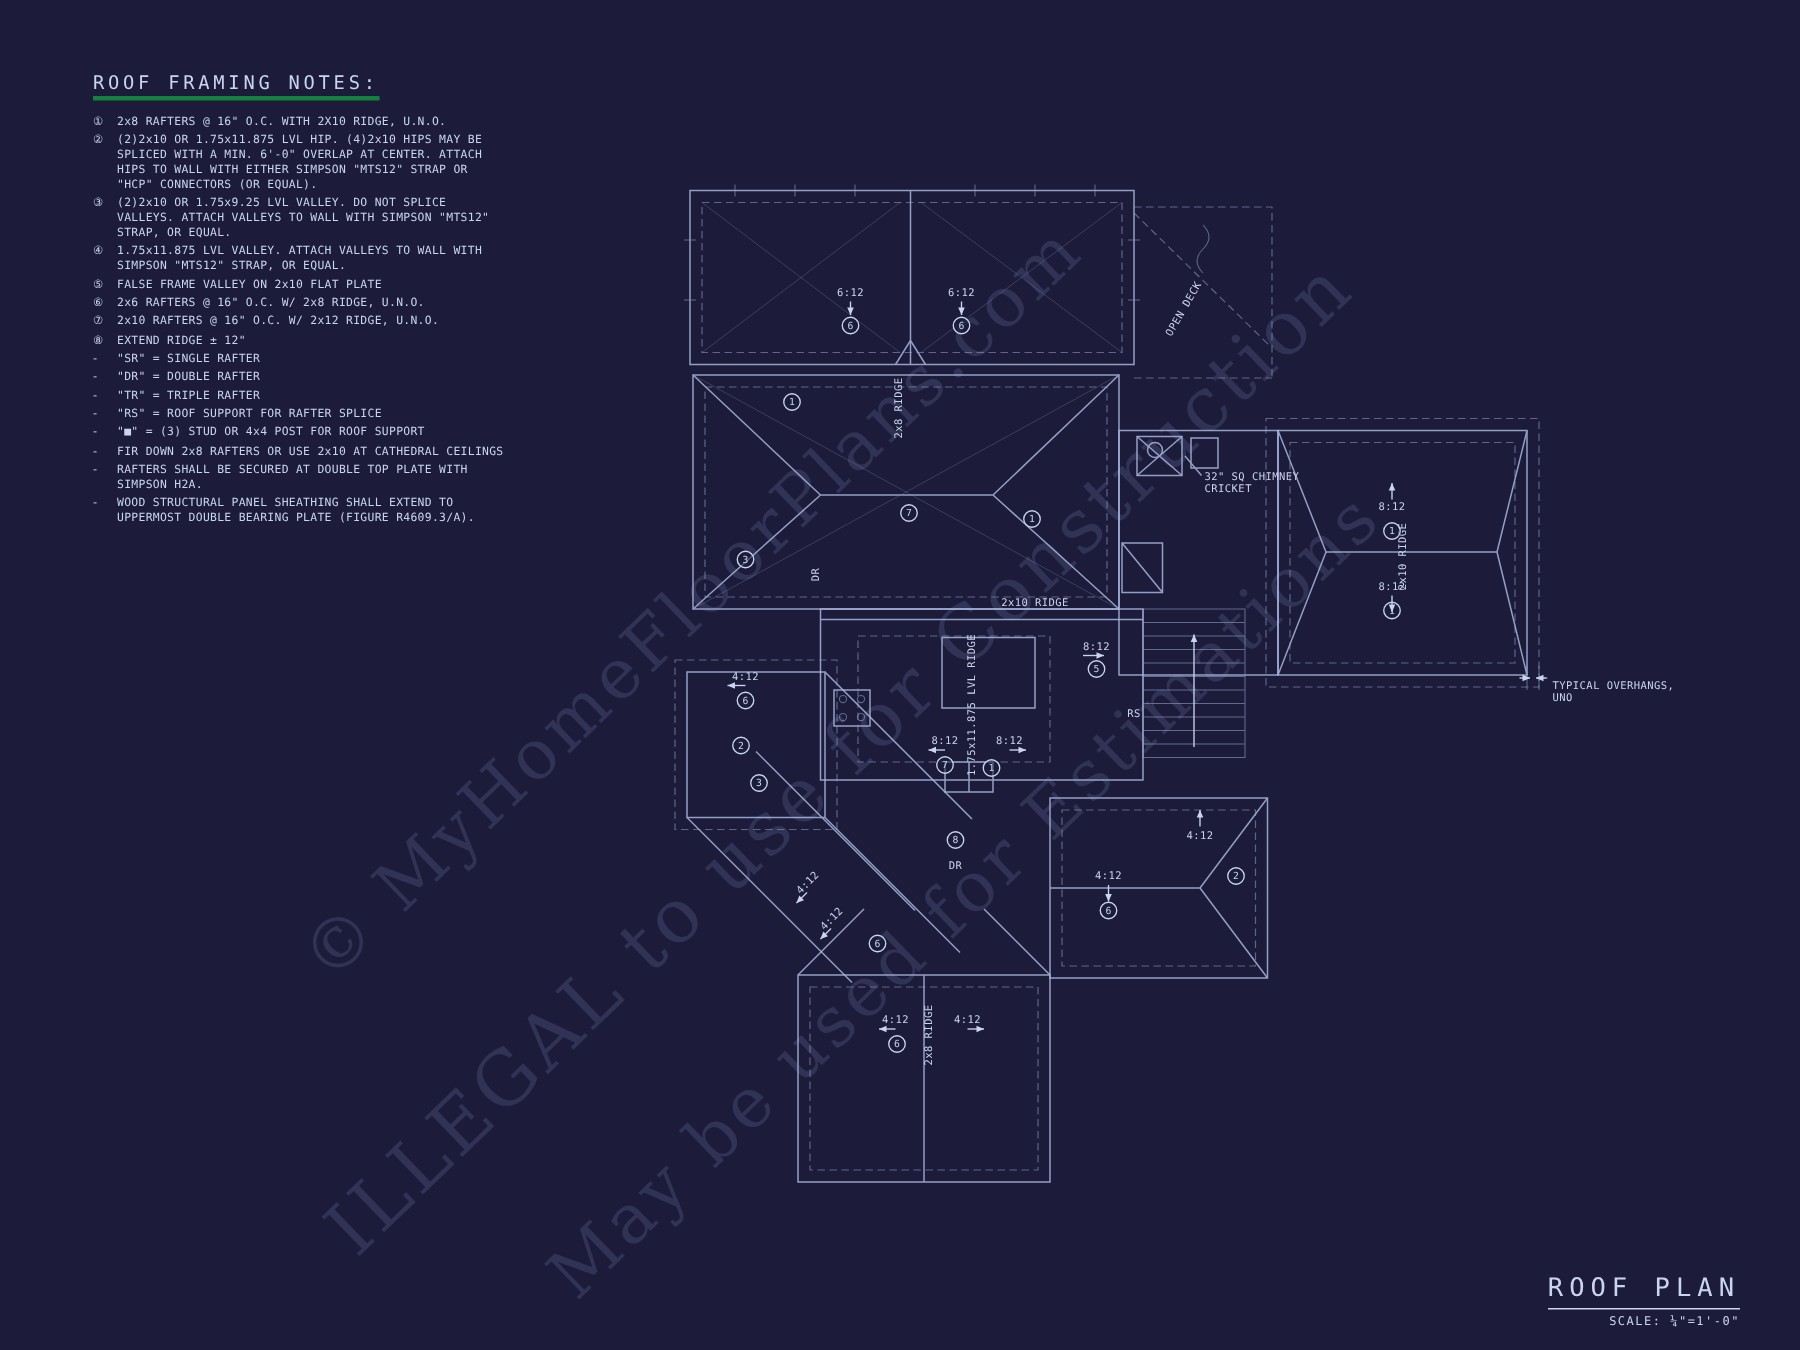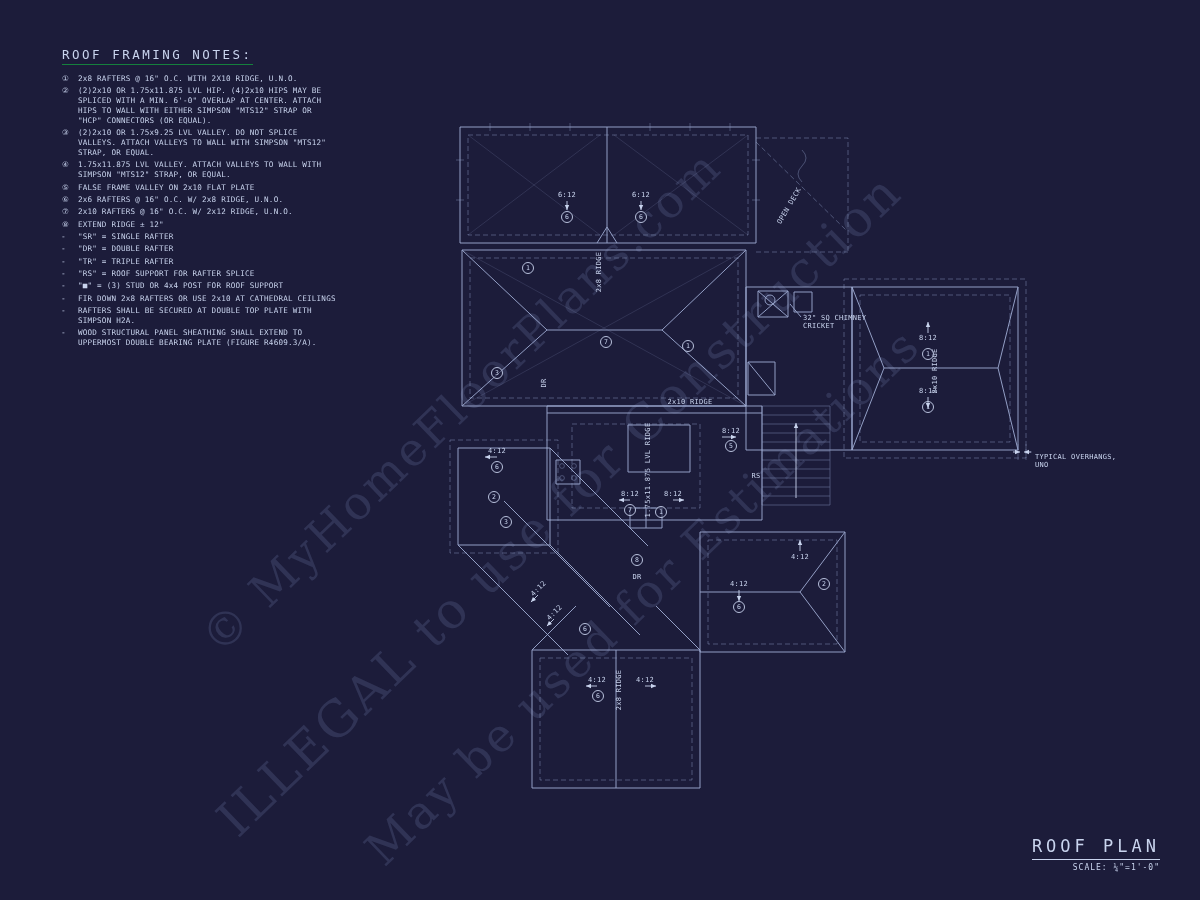"ROOF FRAMING NOTES:" .notes-title { border-bottom: 1px solid #15803d -> 3px solid #15803d }
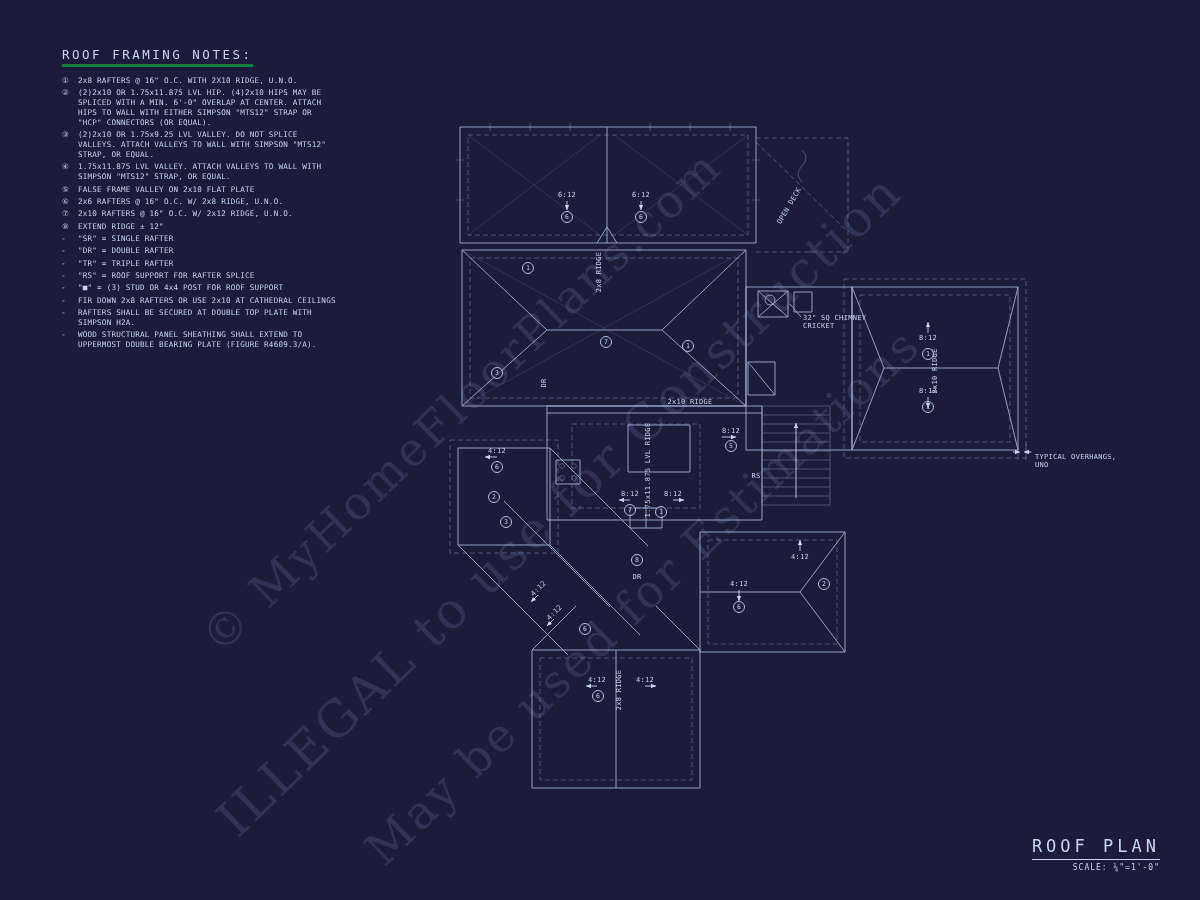"ROOF PLAN" .titleblock { bottom: 28px -> 15px }
